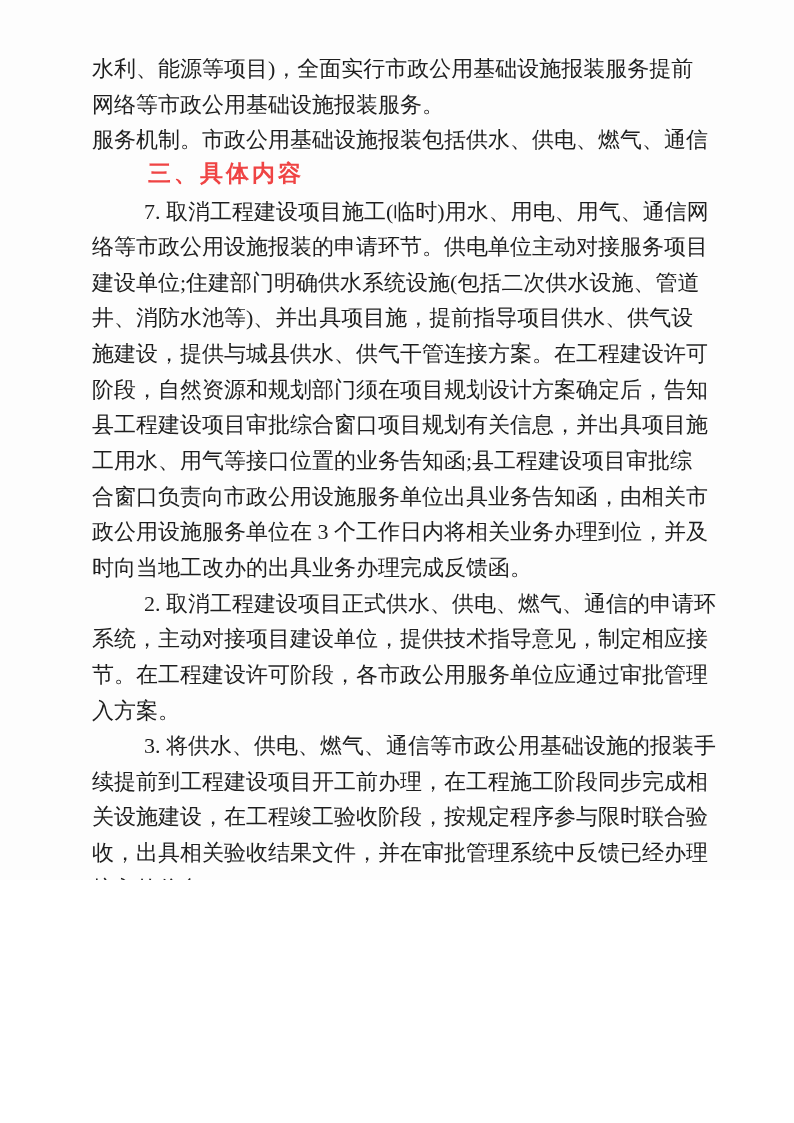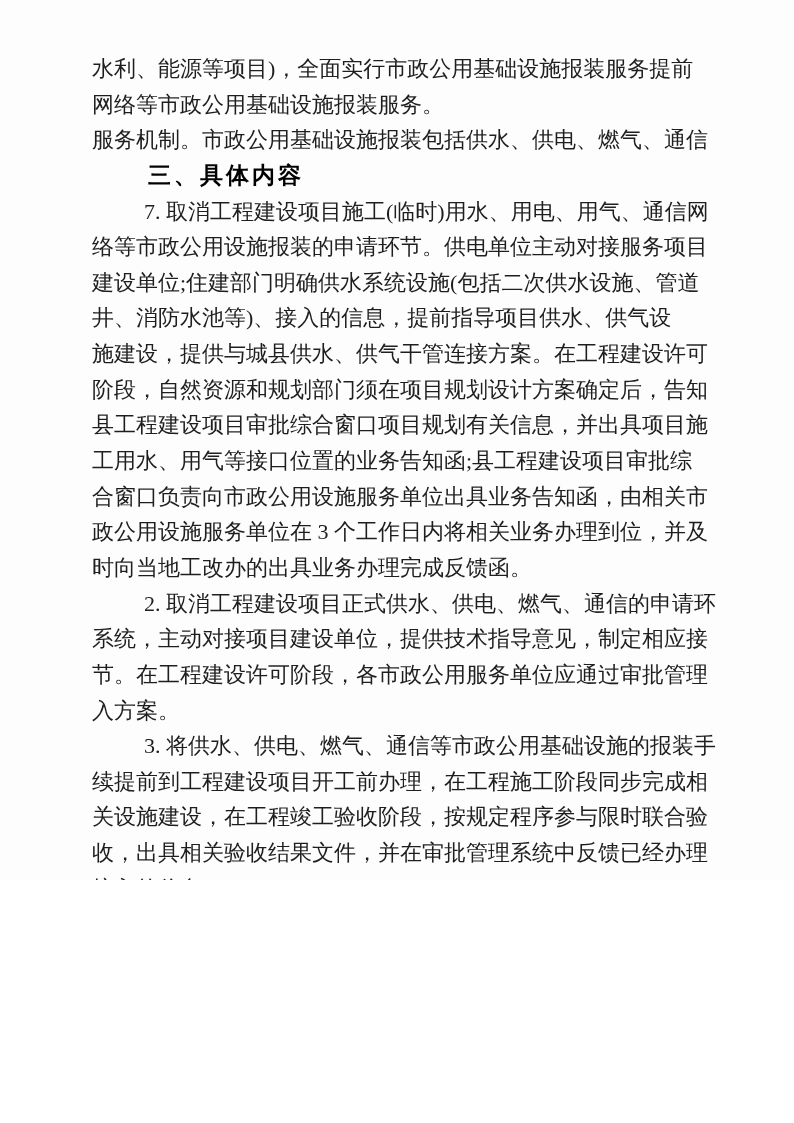"三、具体内容" .line.heading { color: #000000 -> #ef4444; font-family: Liberation Sans, sans-serif -> Liberation Mono, monospace }
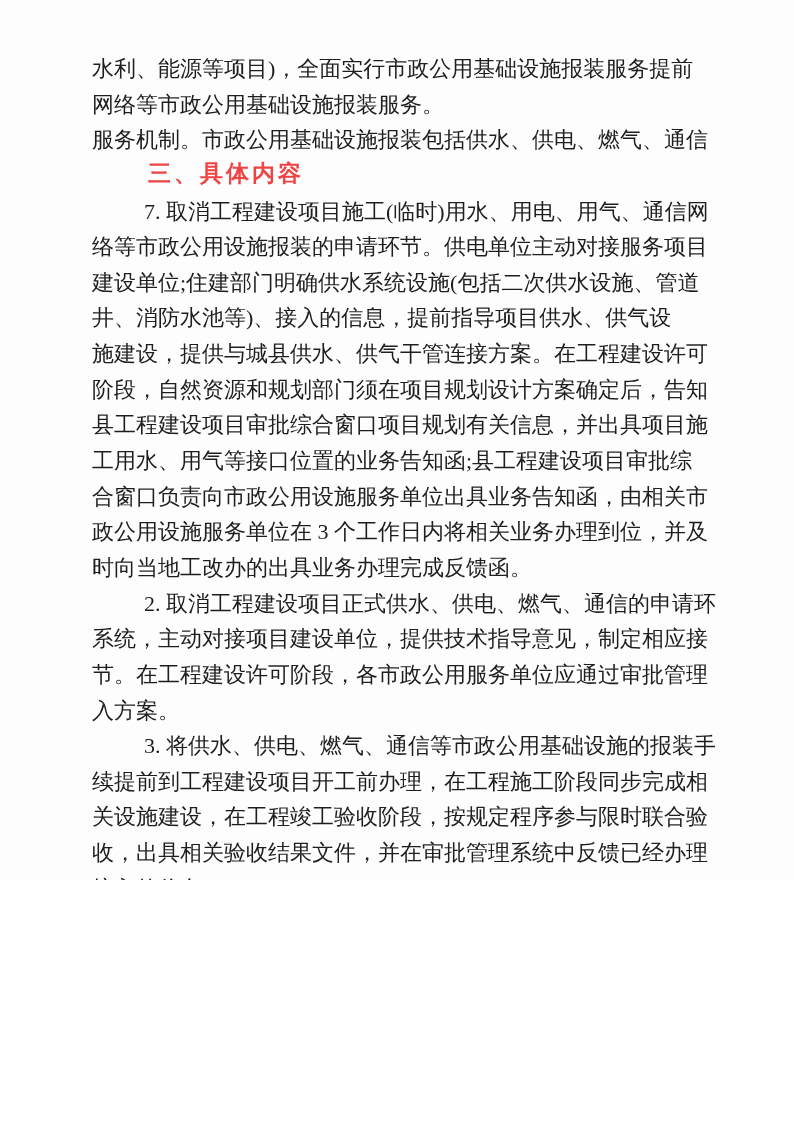"井、消防水池等)、接入的信息，提前指导项目供水、供气设" div.line { text: 接入的信息 -> 并出具项目施 }
